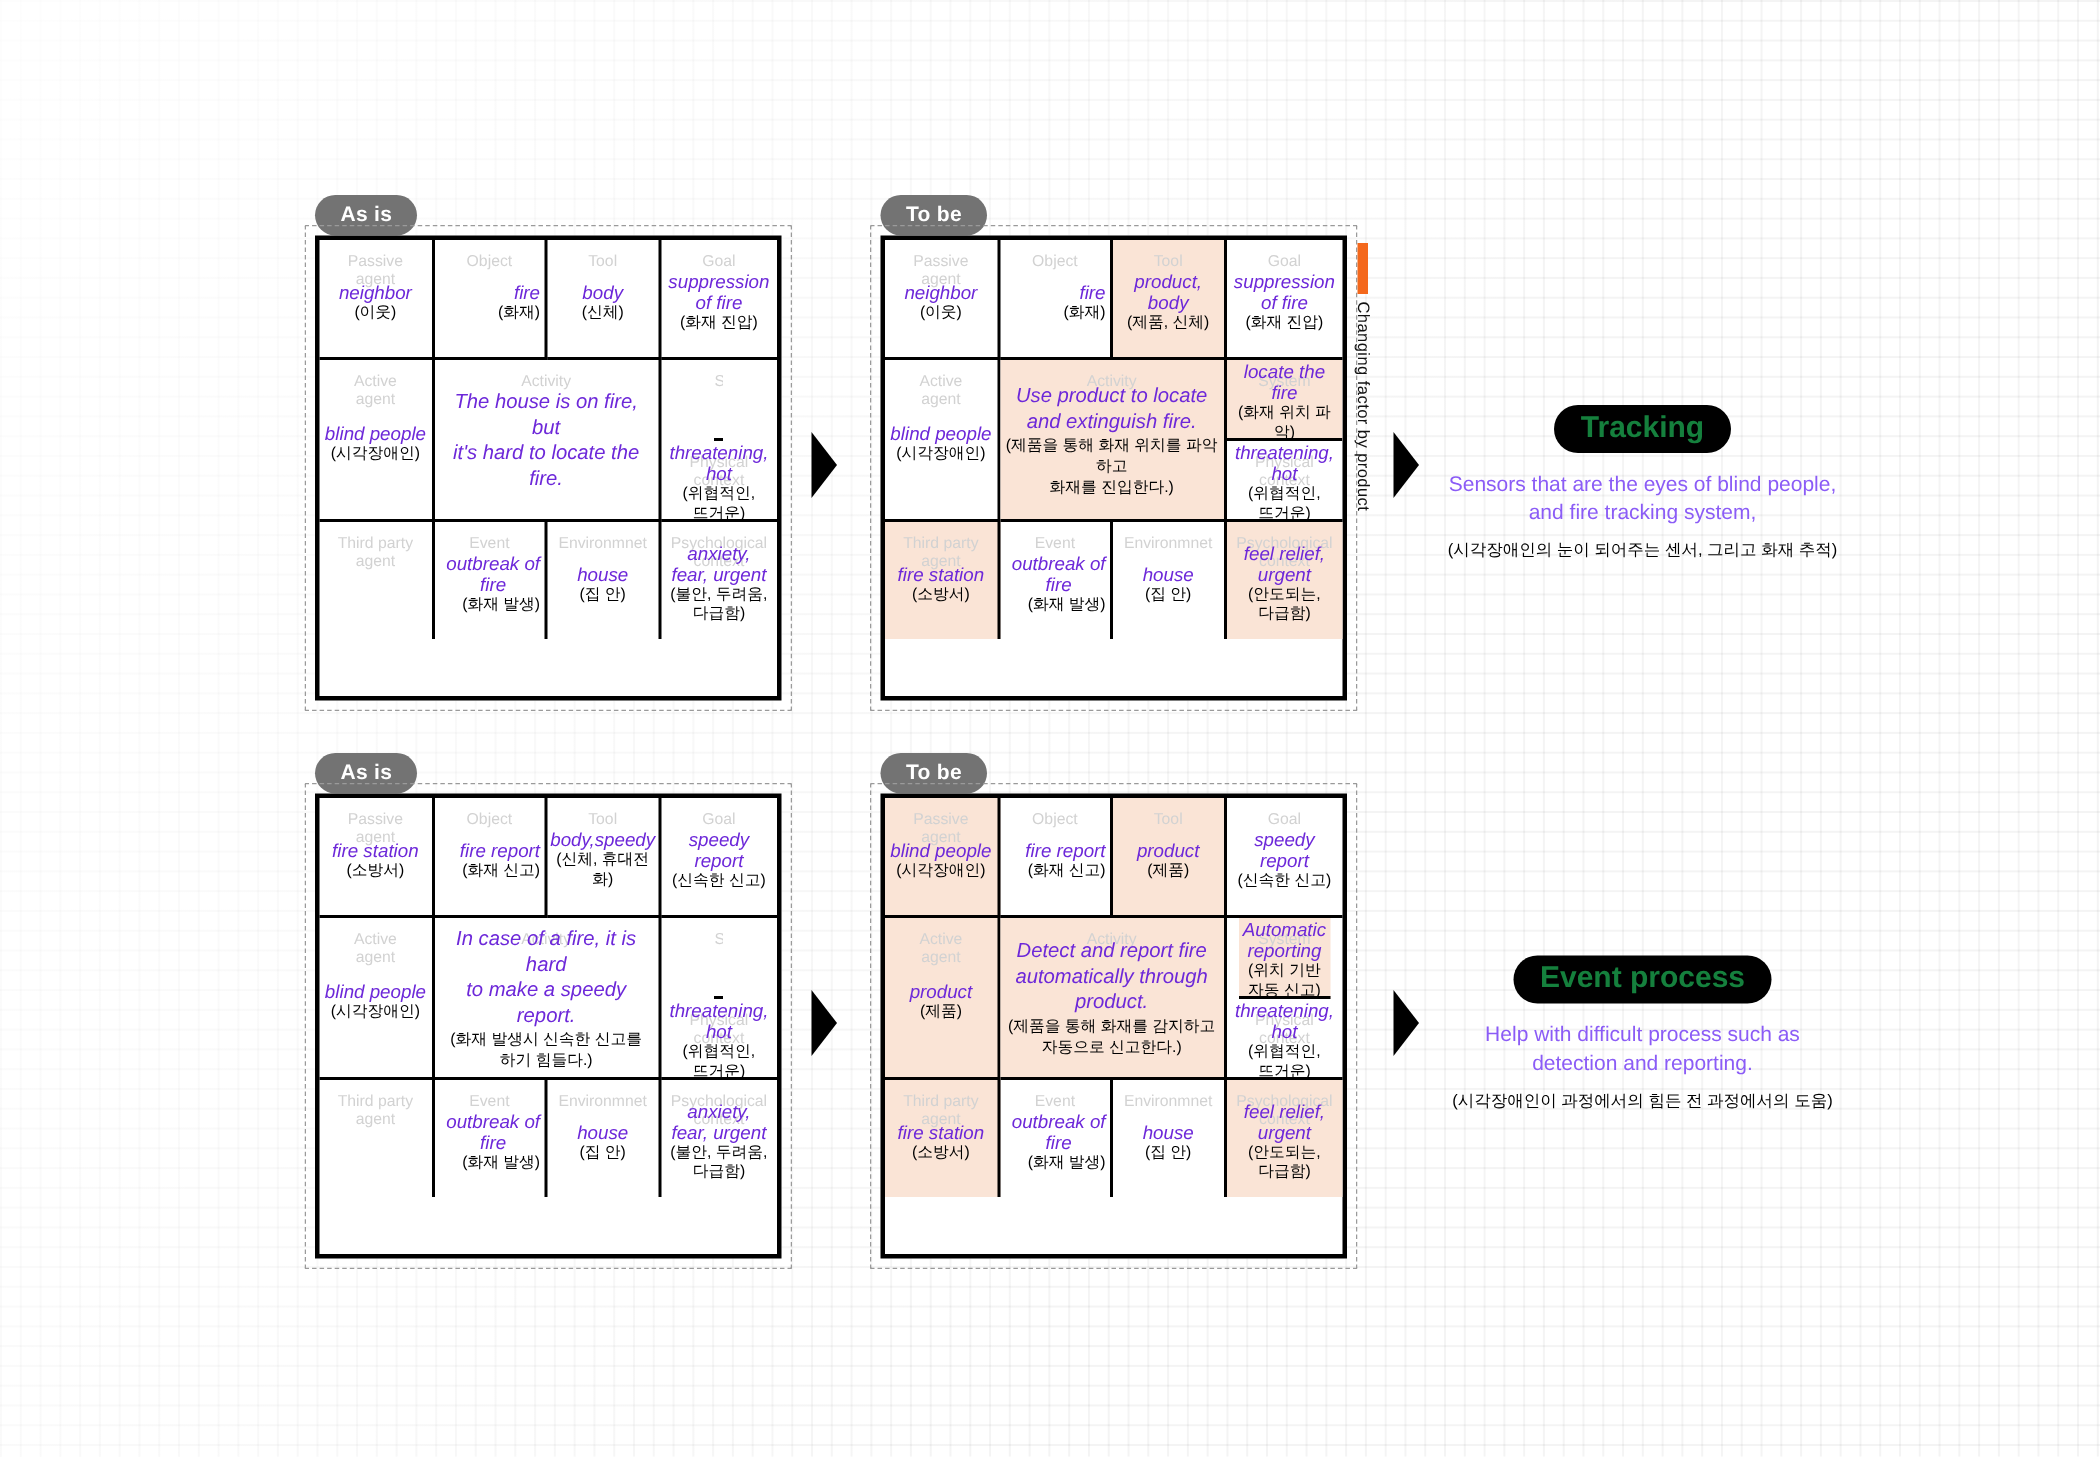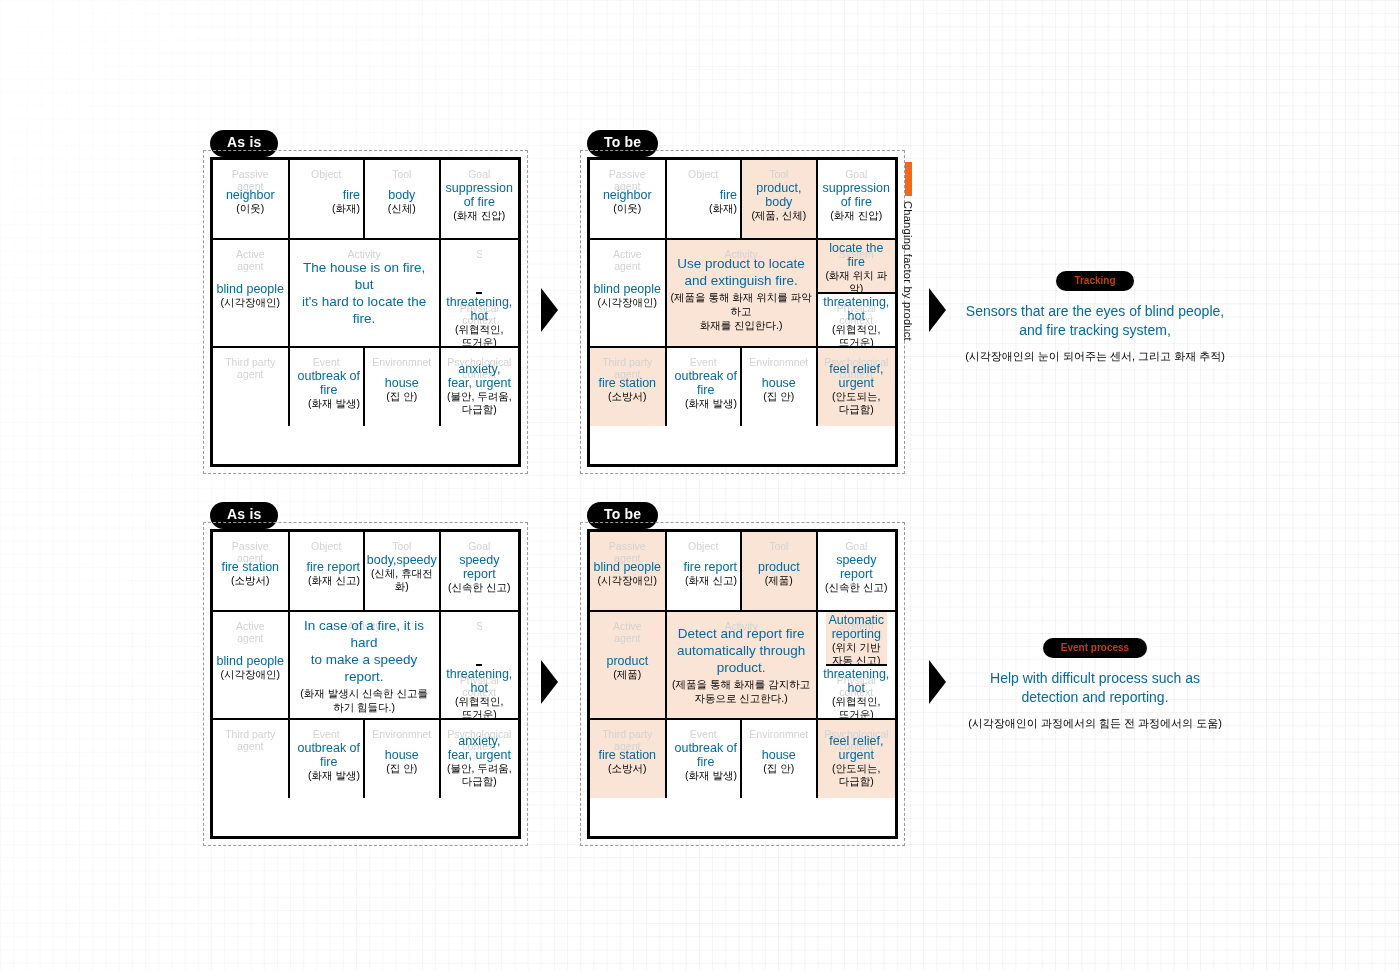"As is" .pill { background: #000000 -> #737373 }
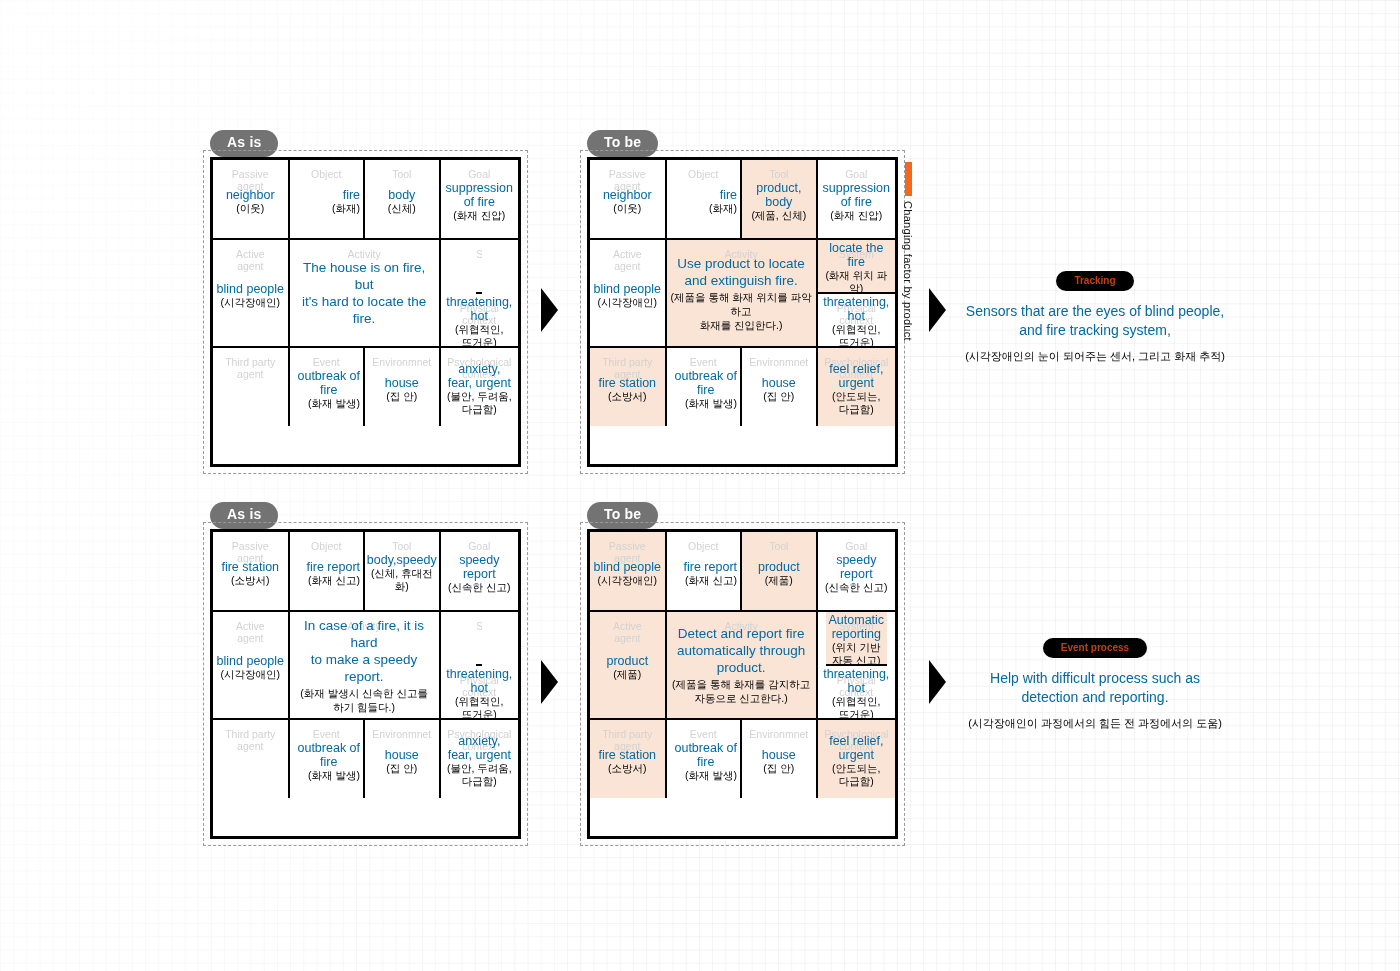"neighbor" .val { color: #0369a1 -> #6d28d9; font-style: none -> italic }
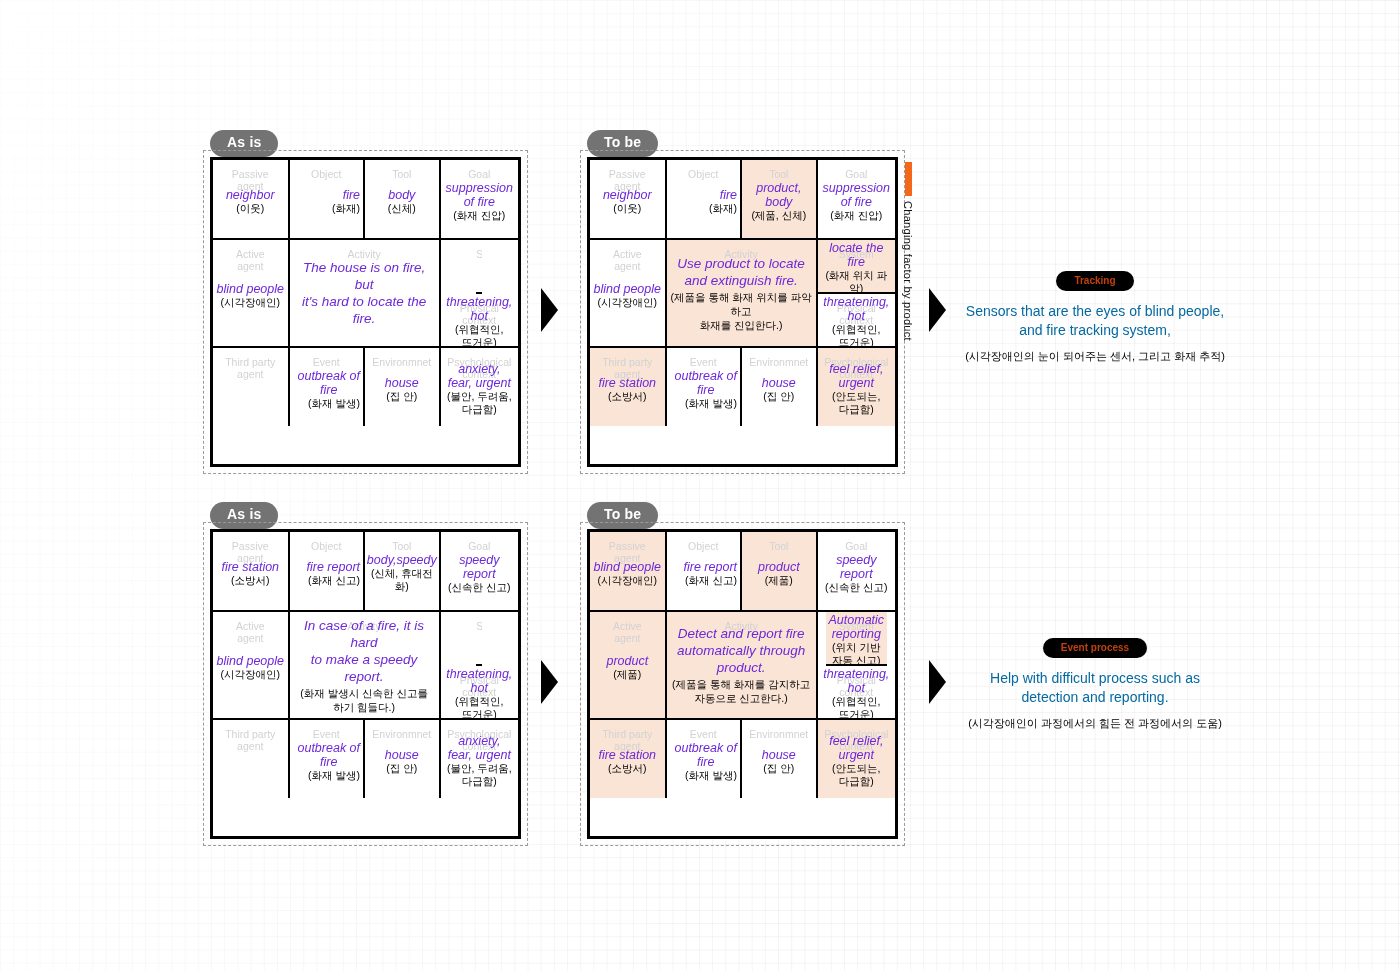"Tracking" .callout .cpill { color: #c2410c -> #15803d; font-size: 10px -> 20px }
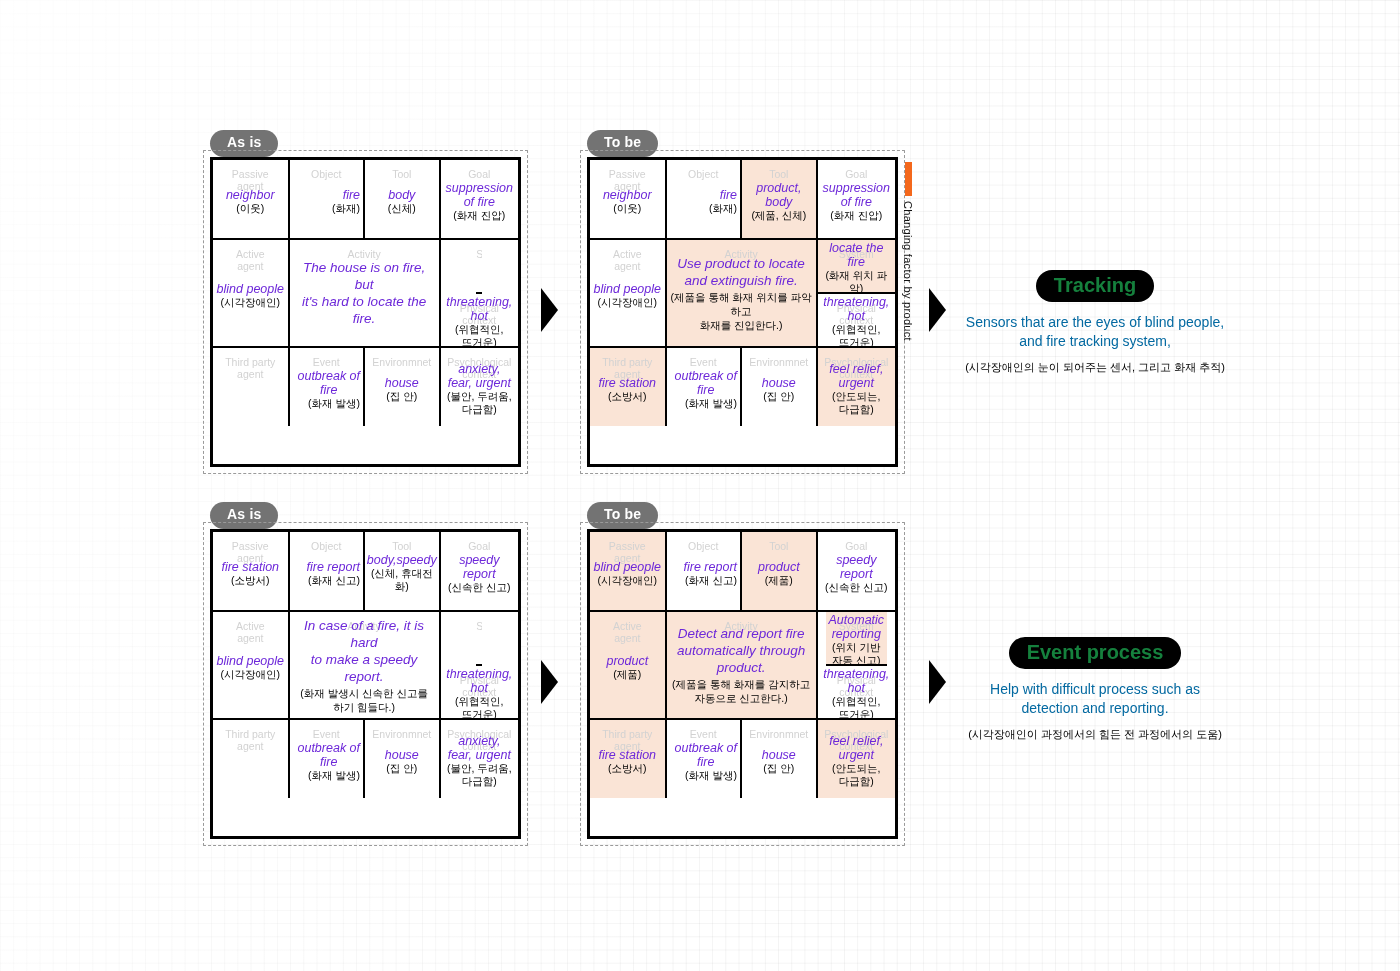"Sensors that are the eyes" .callout .cen { color: #0369a1 -> #8b5cf6 }
